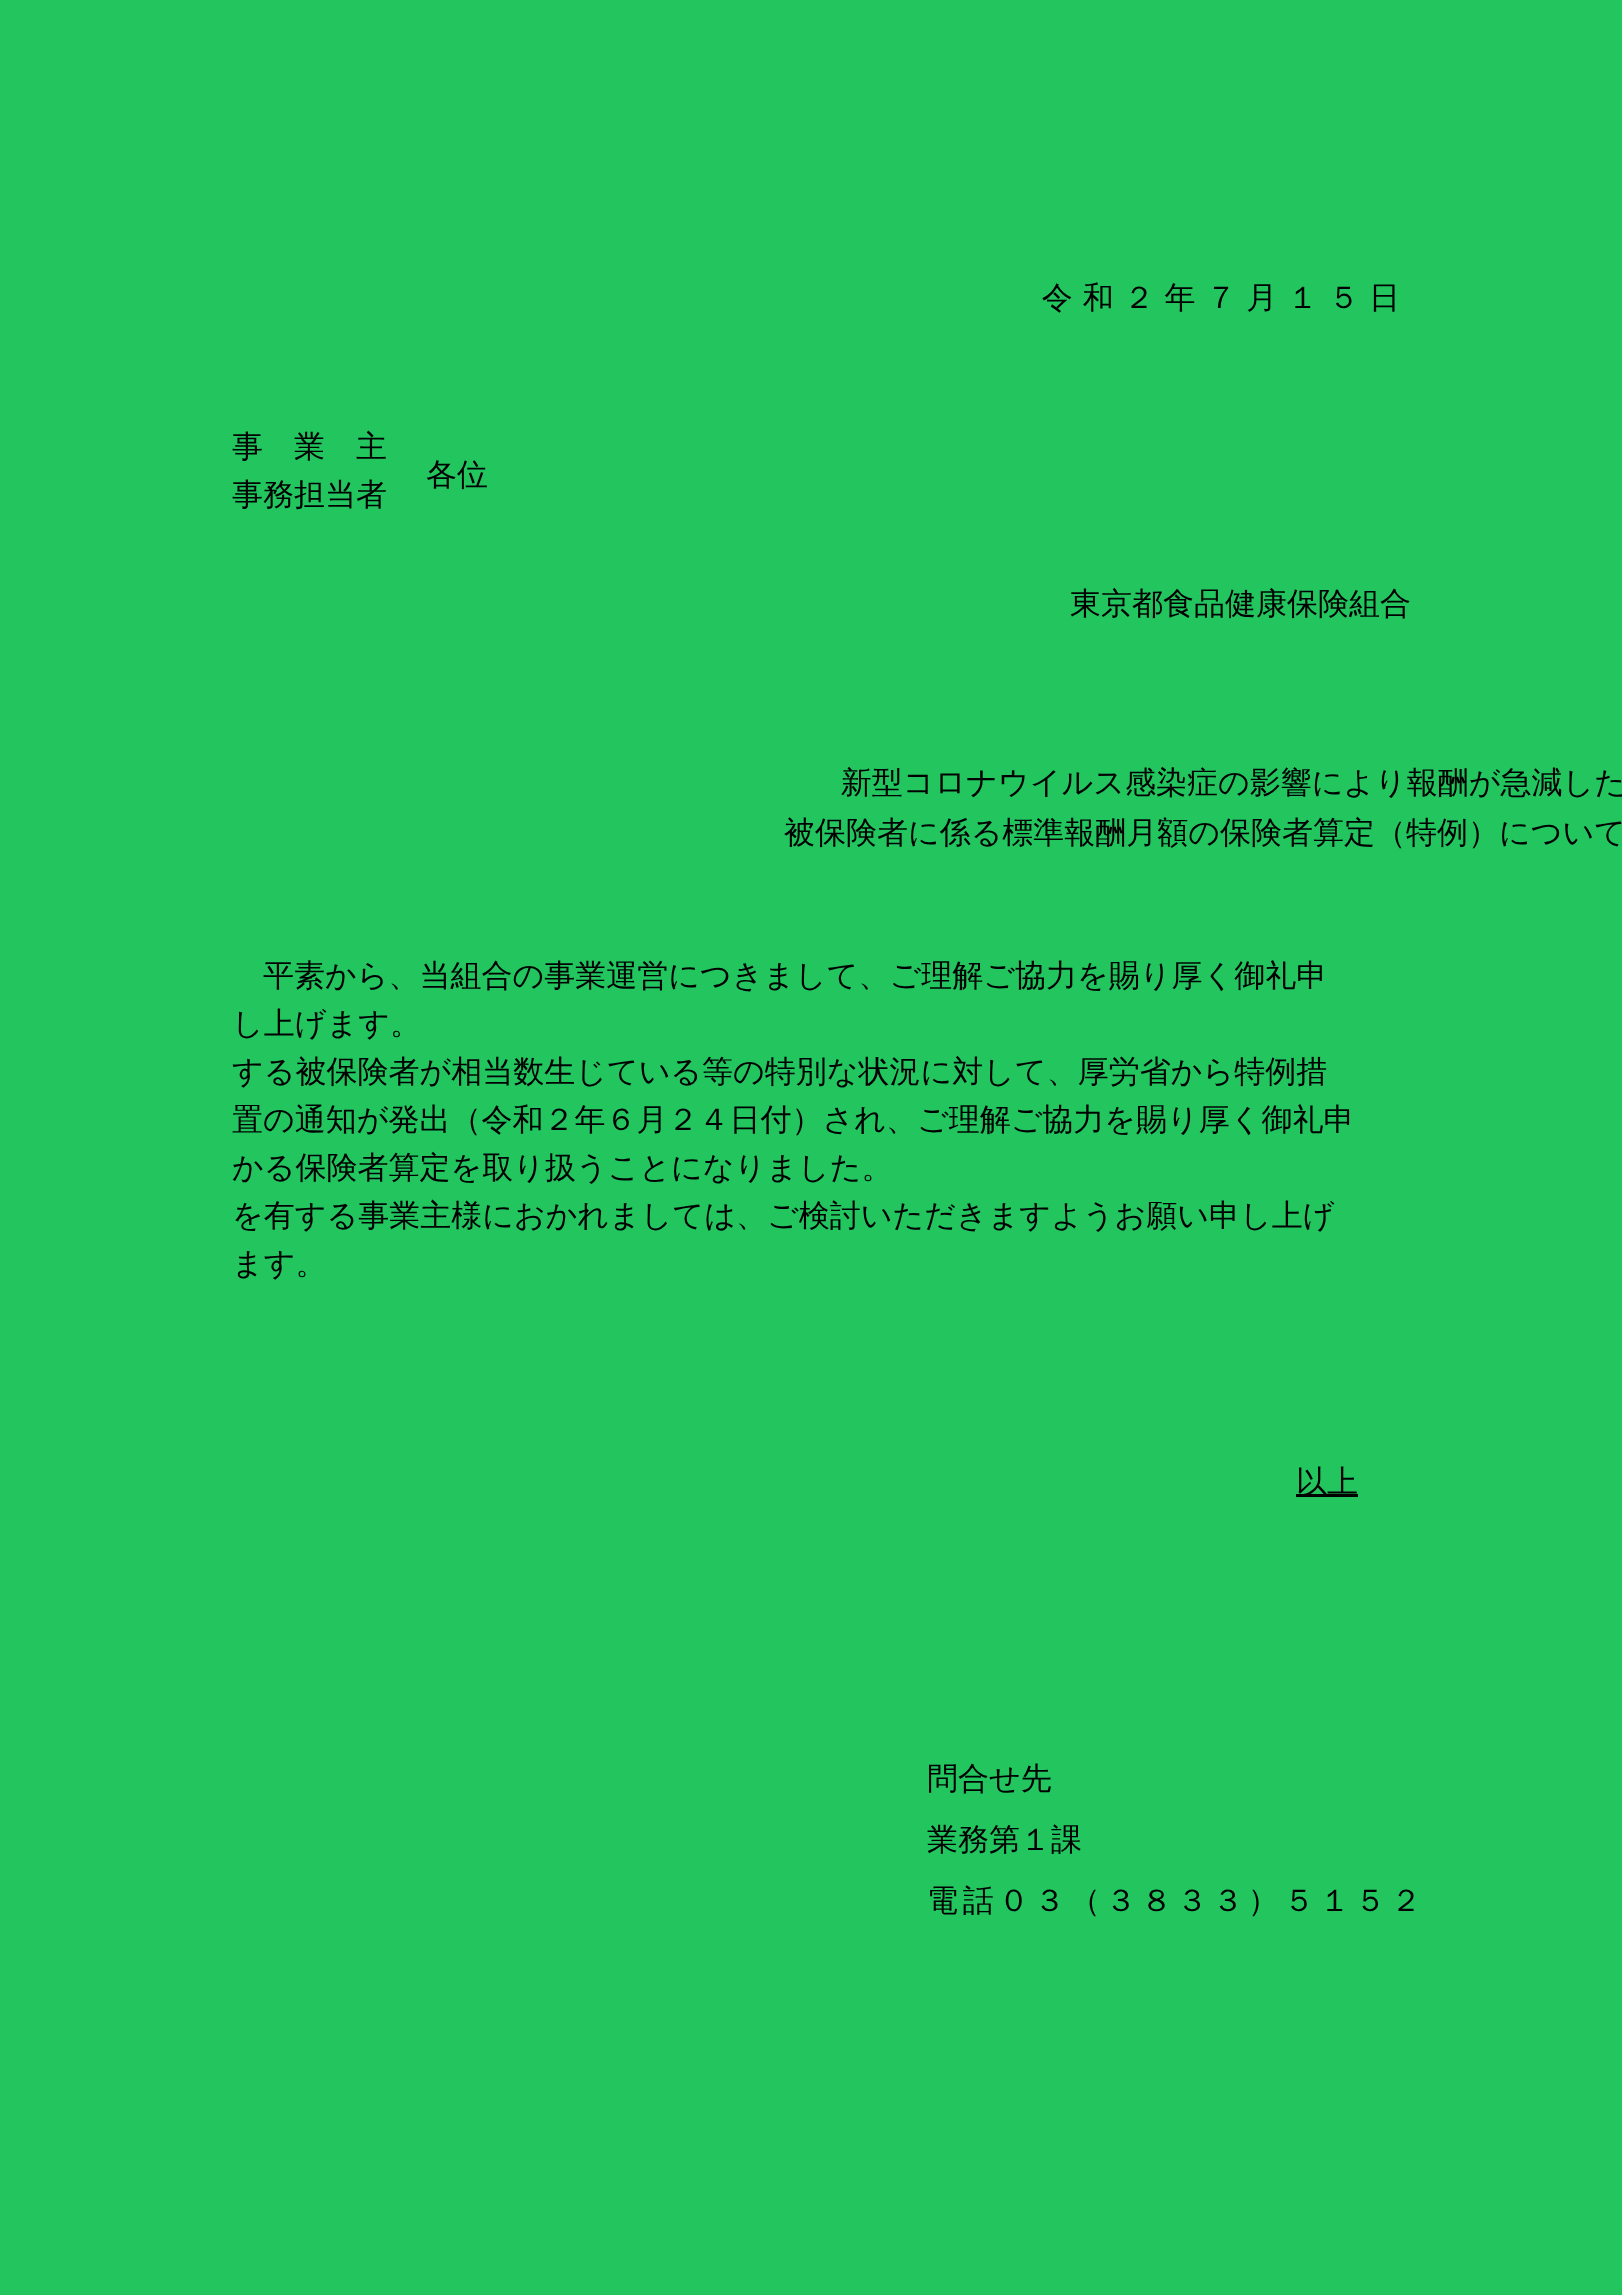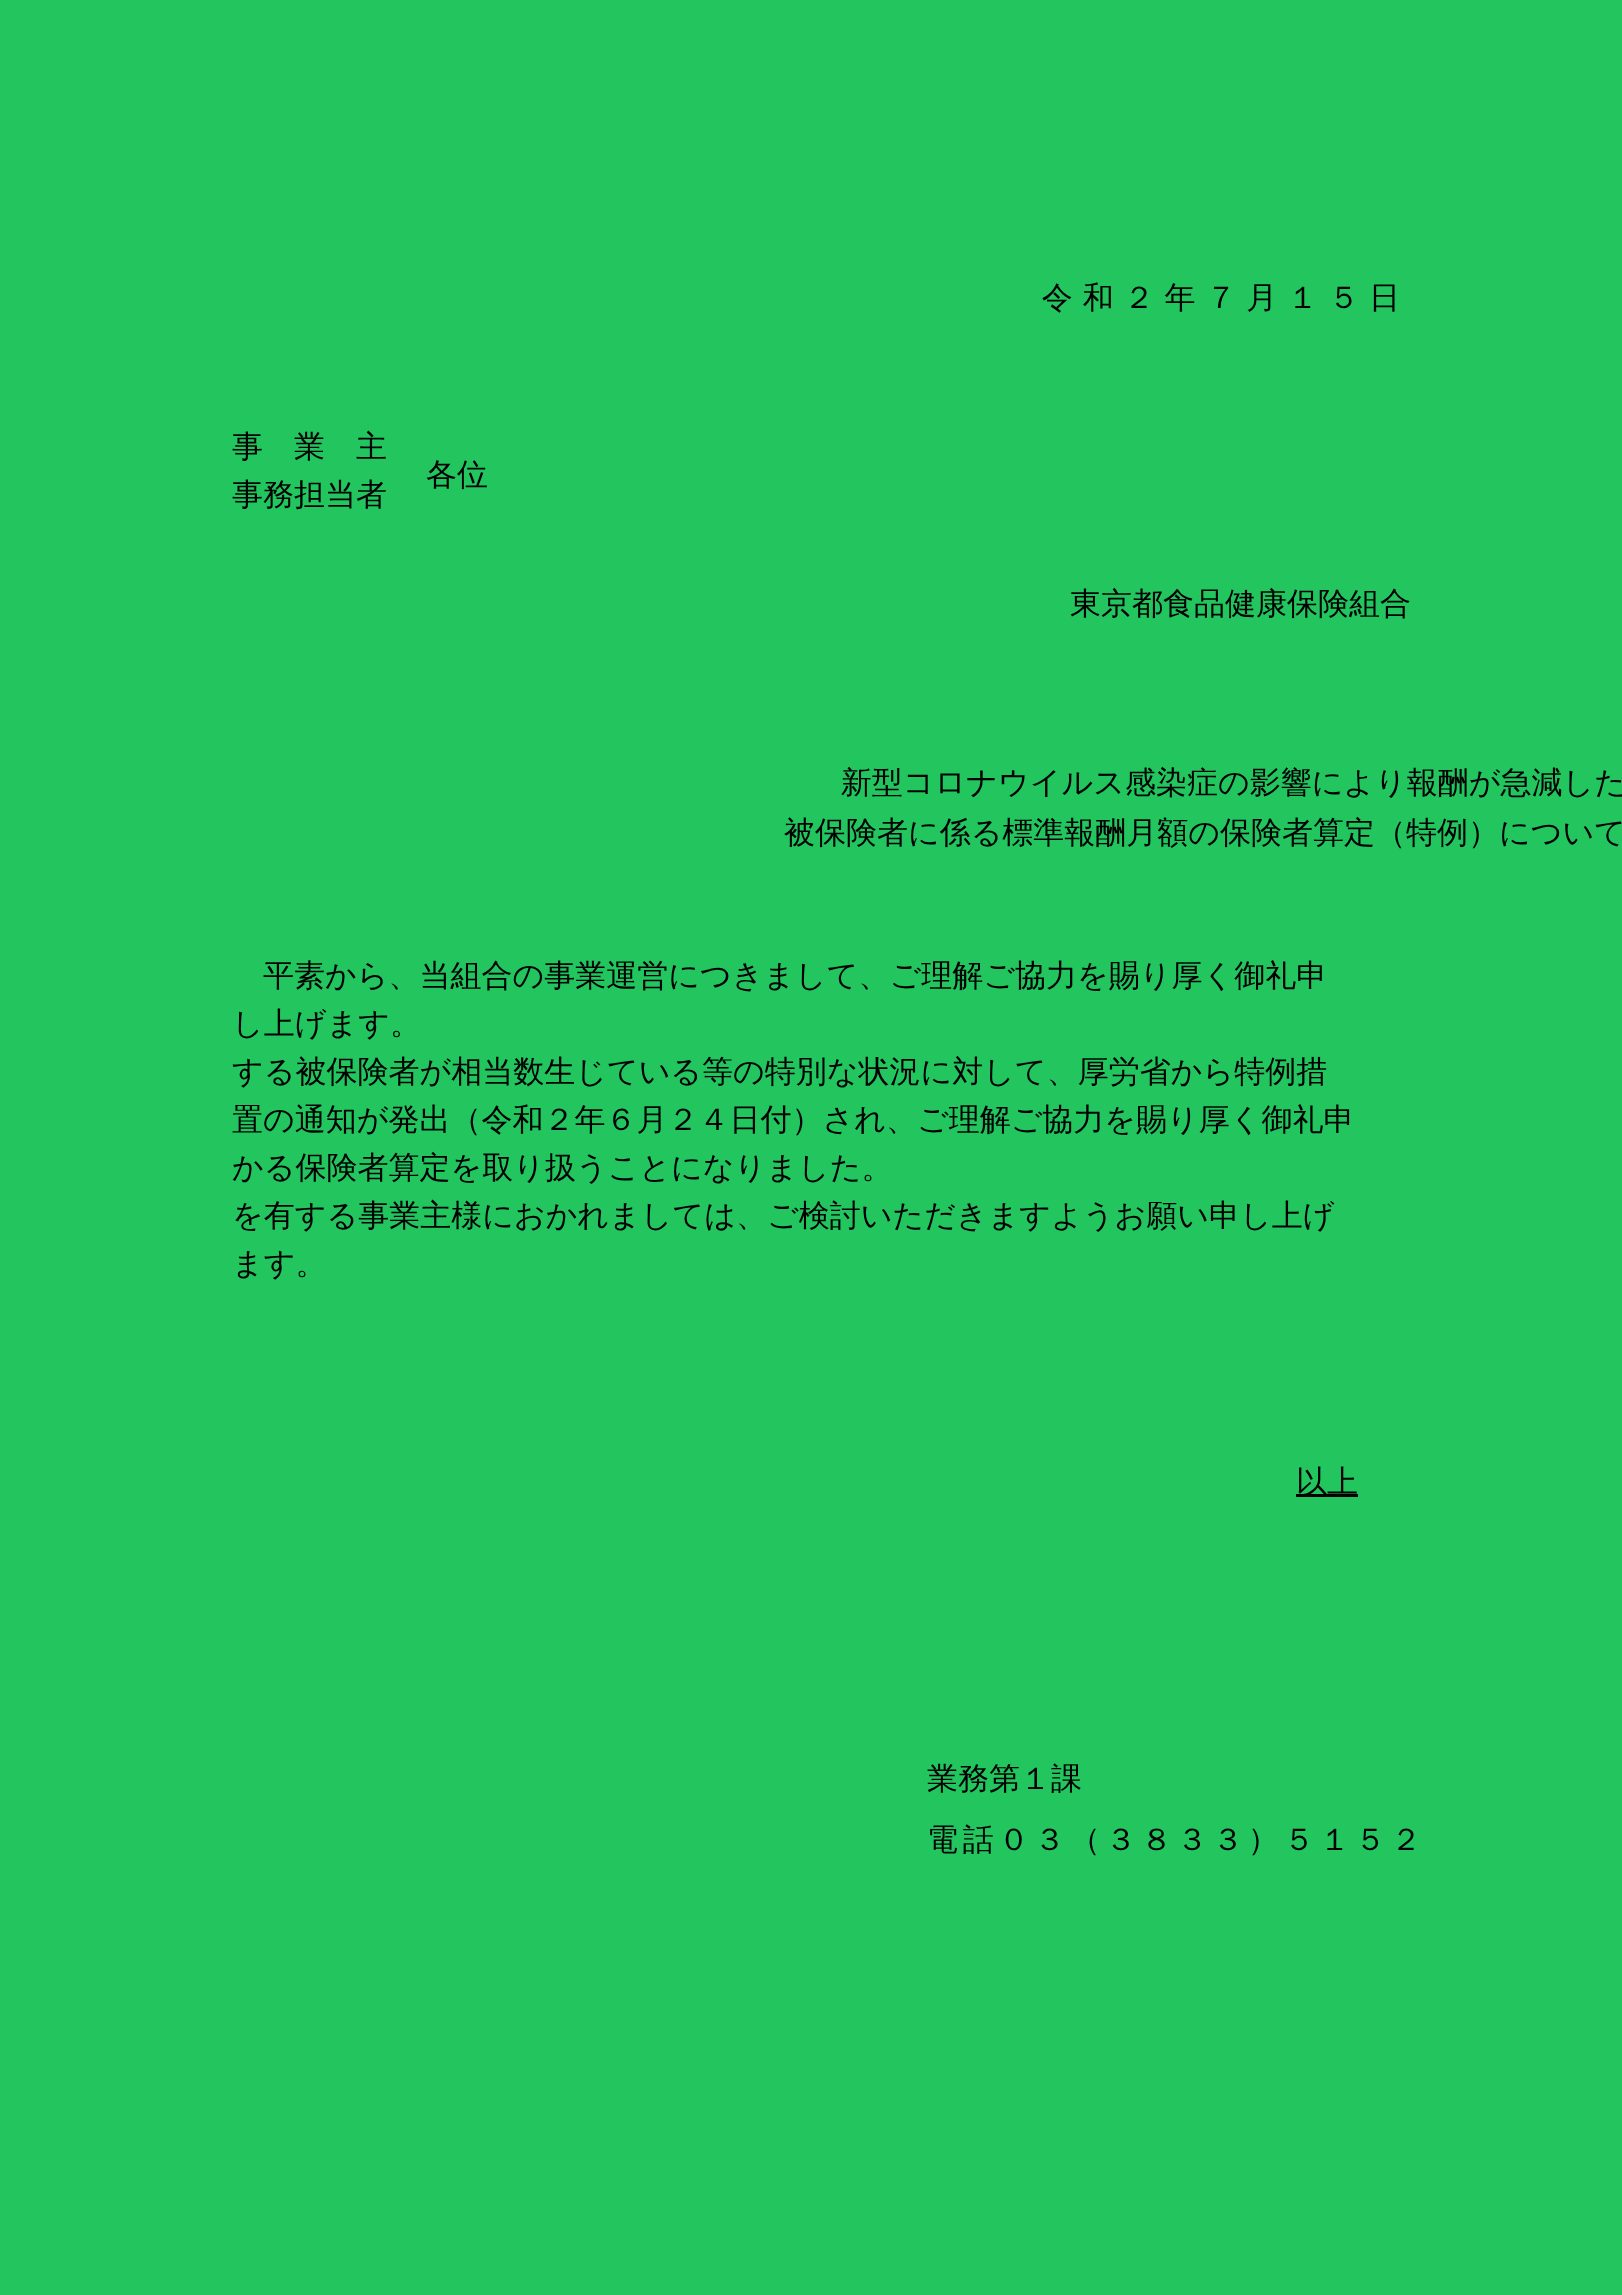"問合せ先" div.line { html: none -> <div>問合せ先</div> }
